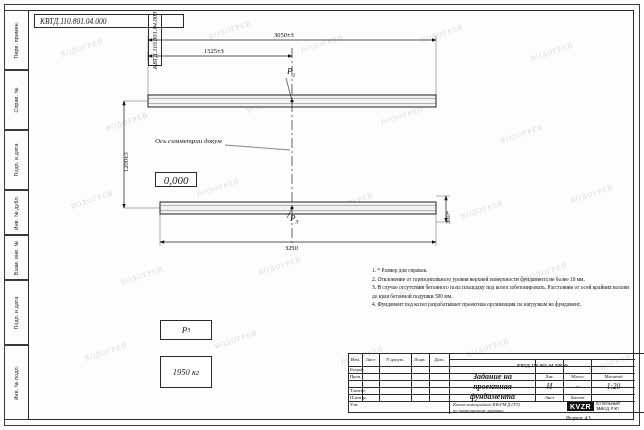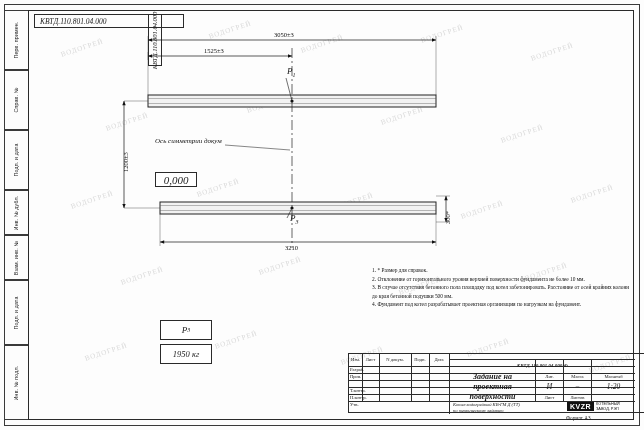"1950 кг" div.boxlabel { height: 20px -> 32px; top: 344px -> 356px }
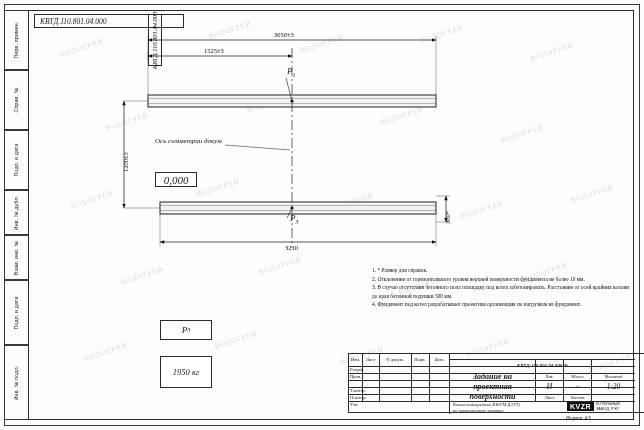"поверхности" div.tb-title { text: поверхности -> фундамента }
